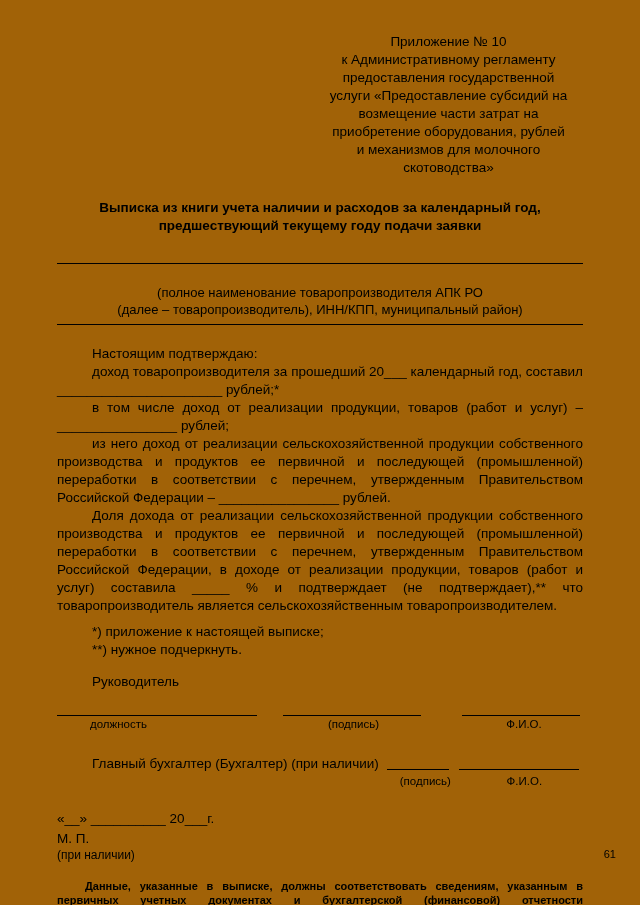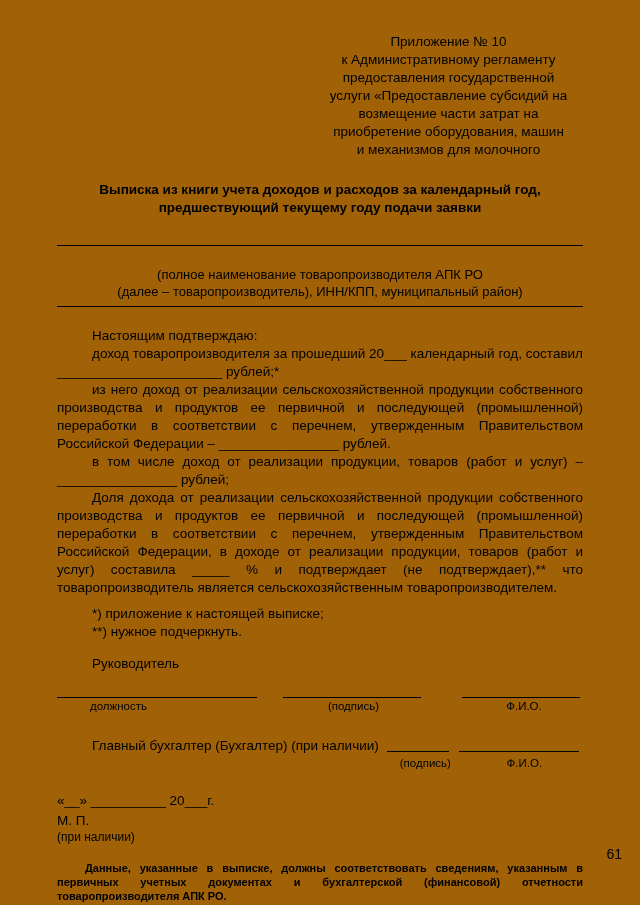"приобретение оборудования, машин" div { text: машин -> рублей }
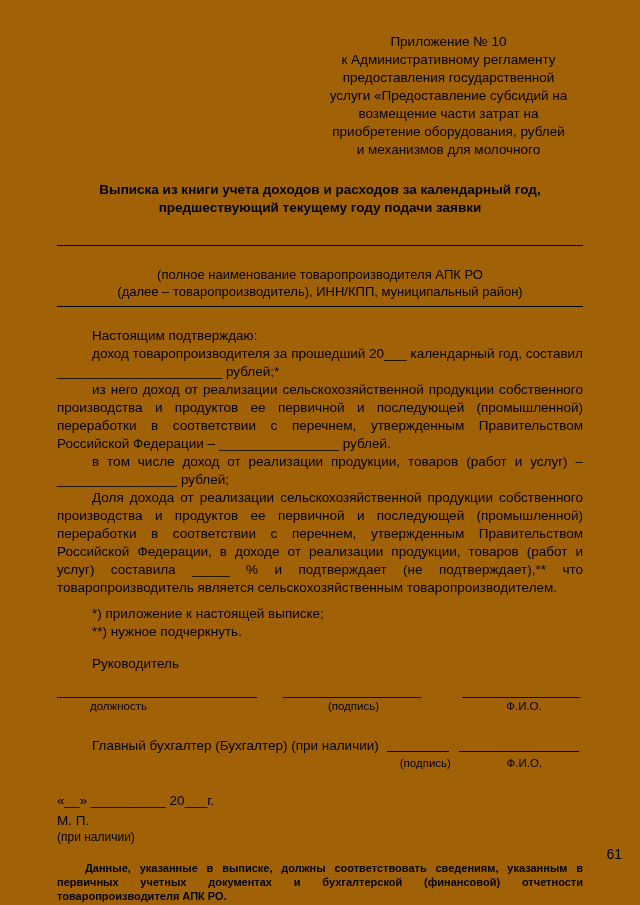"скотоводства»" div { html: none -> <div>скотоводства»</div> }
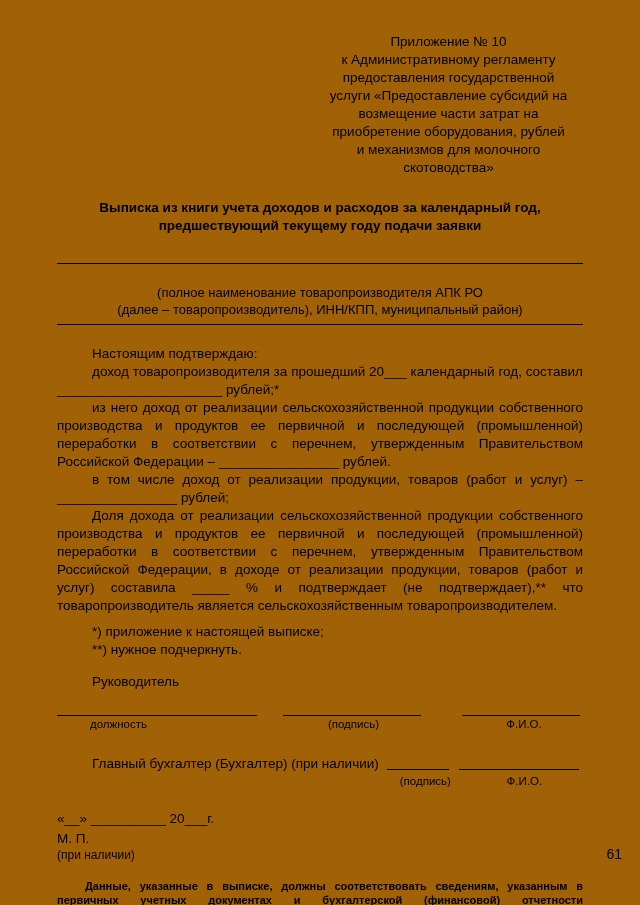"Выписка из книги учета доходов" div { text: доходов -> наличии }
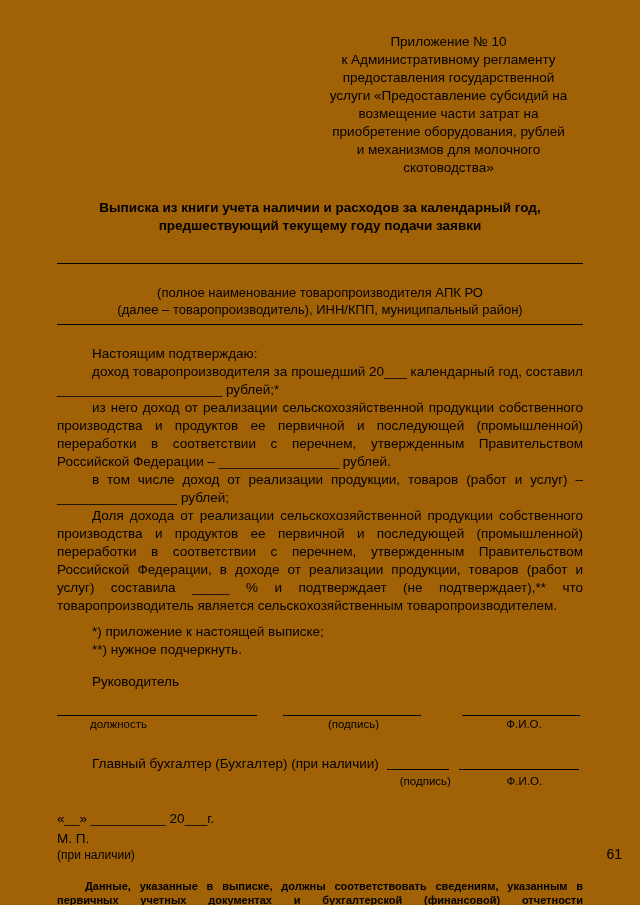"из него доход от реализации" p.para { order: before "в том числе доход от" -> after "в том числе доход от" }
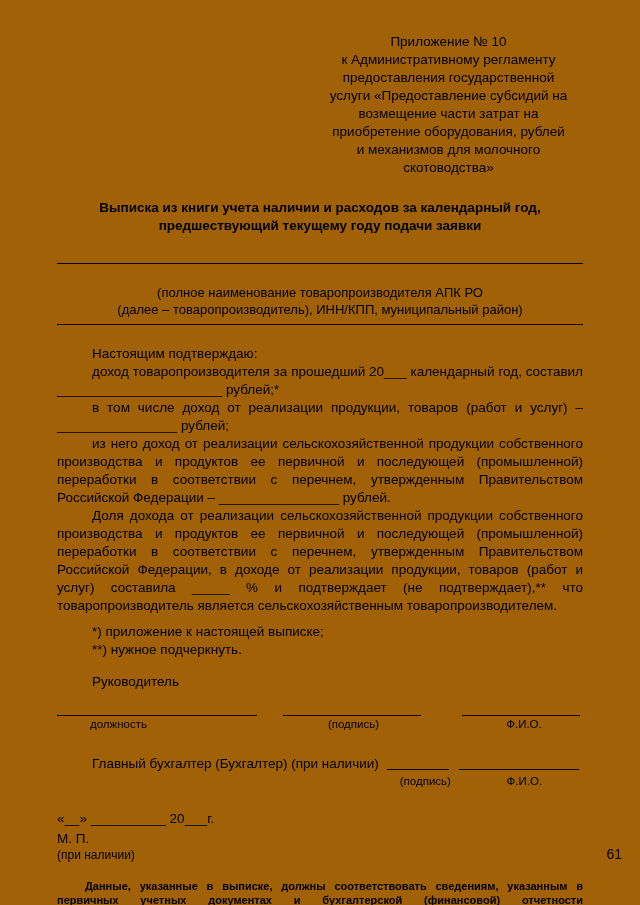"61" .page-number { font-size: 14px -> 11px; right: 18px -> 24px }
